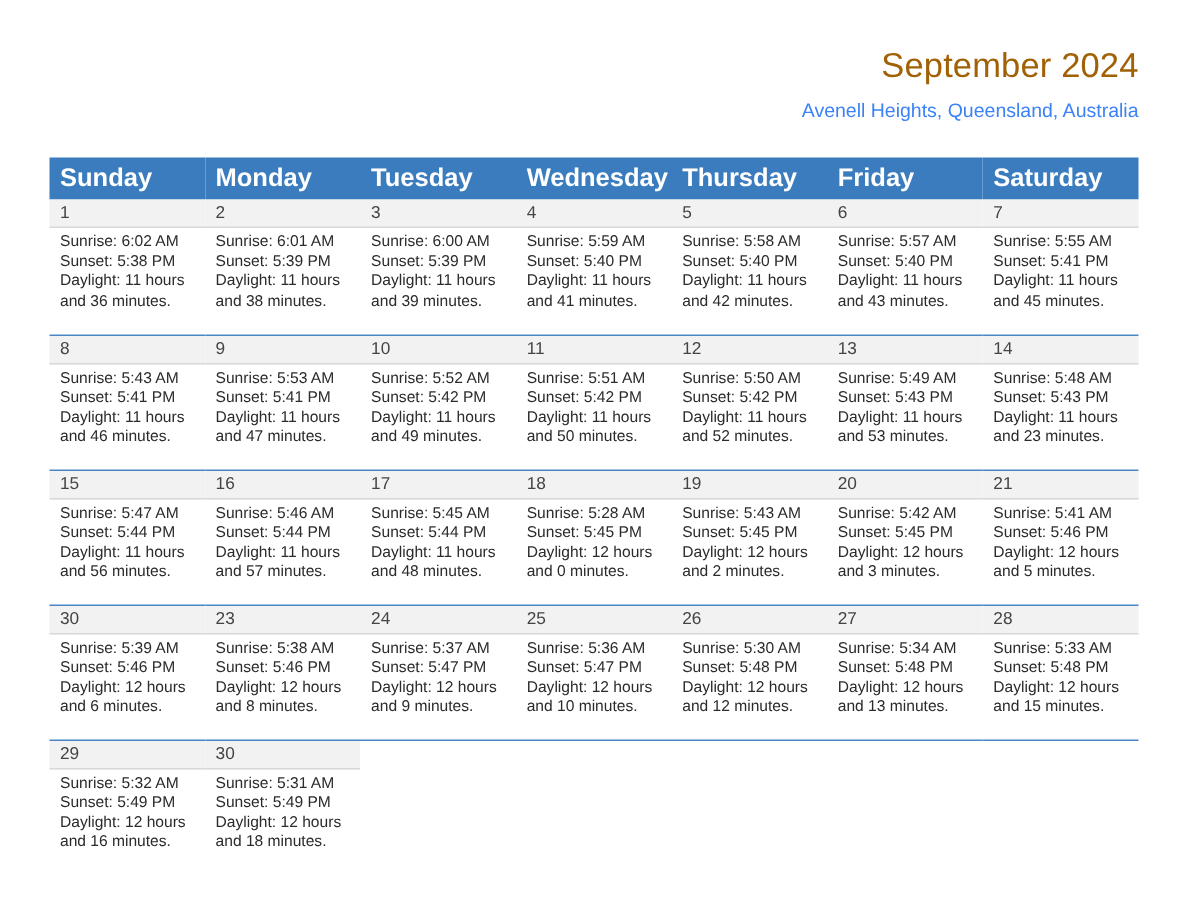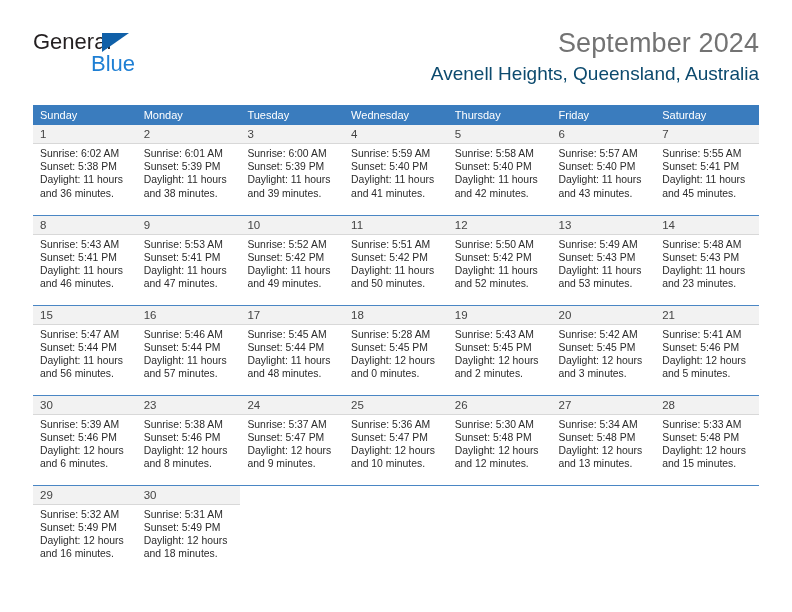"General" div.logo { html: <div> <span>General</span> <span></span> <span>Blue</span> </div> -> none }
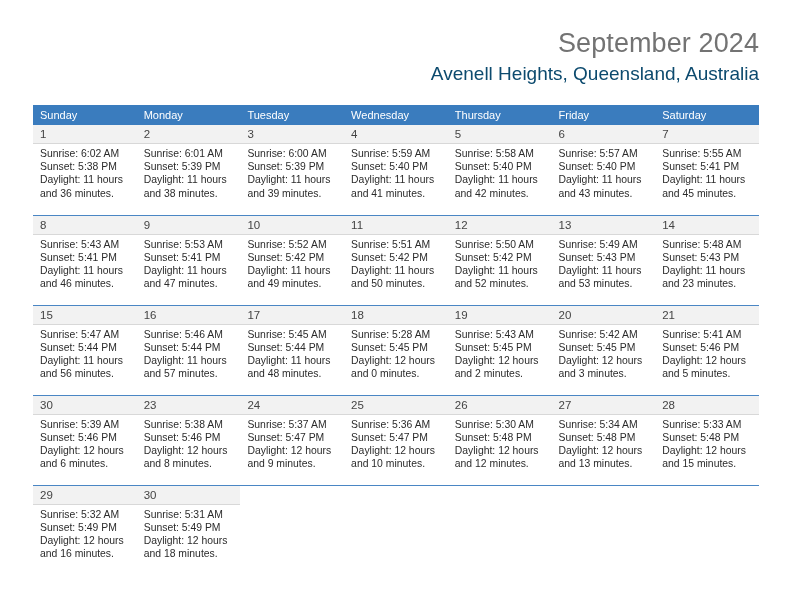"September 2024" .cal-title { color: #737373 -> #a16207; font-size: 27px -> 23px }
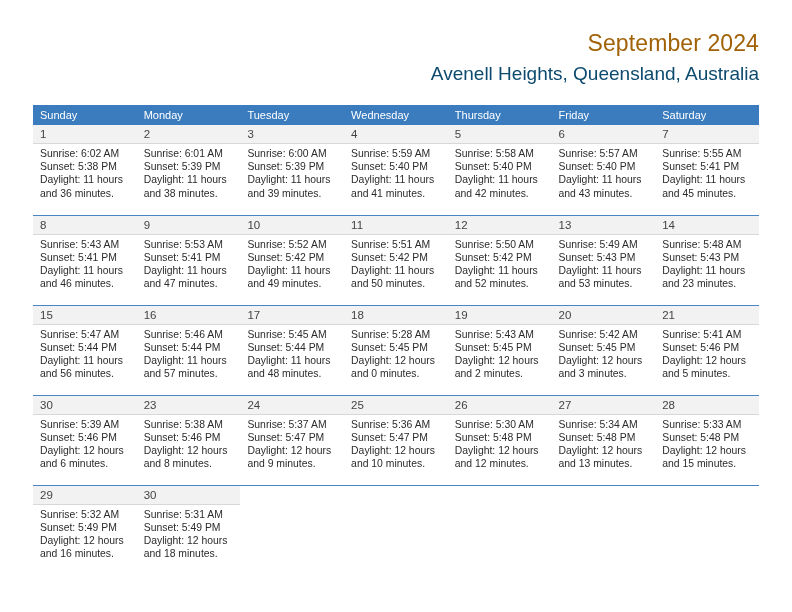"Avenell Heights, Queensland, Australia" .cal-subtitle { color: #0c4a6e -> #3b82f6; font-size: 19px -> 13px }
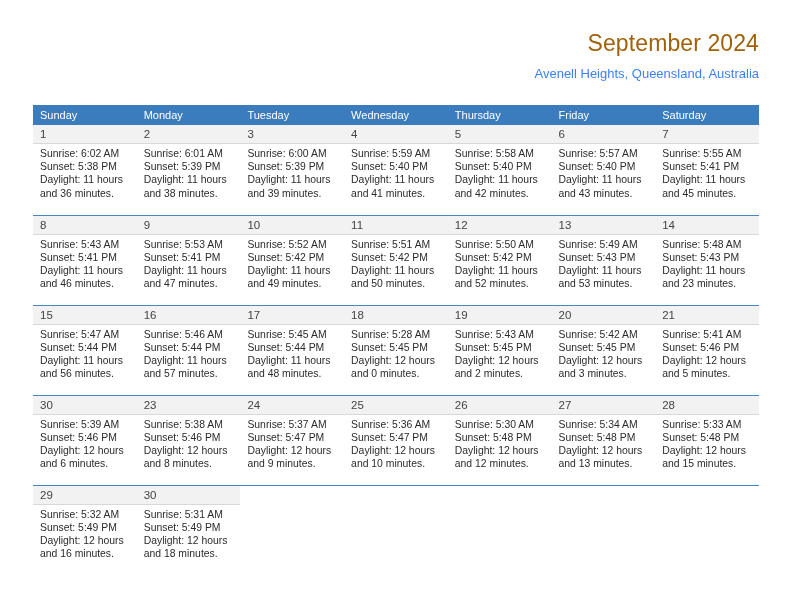"Sunday" .calendar th { font-size: 11px -> 17px; font-weight: 400 -> 700 }
